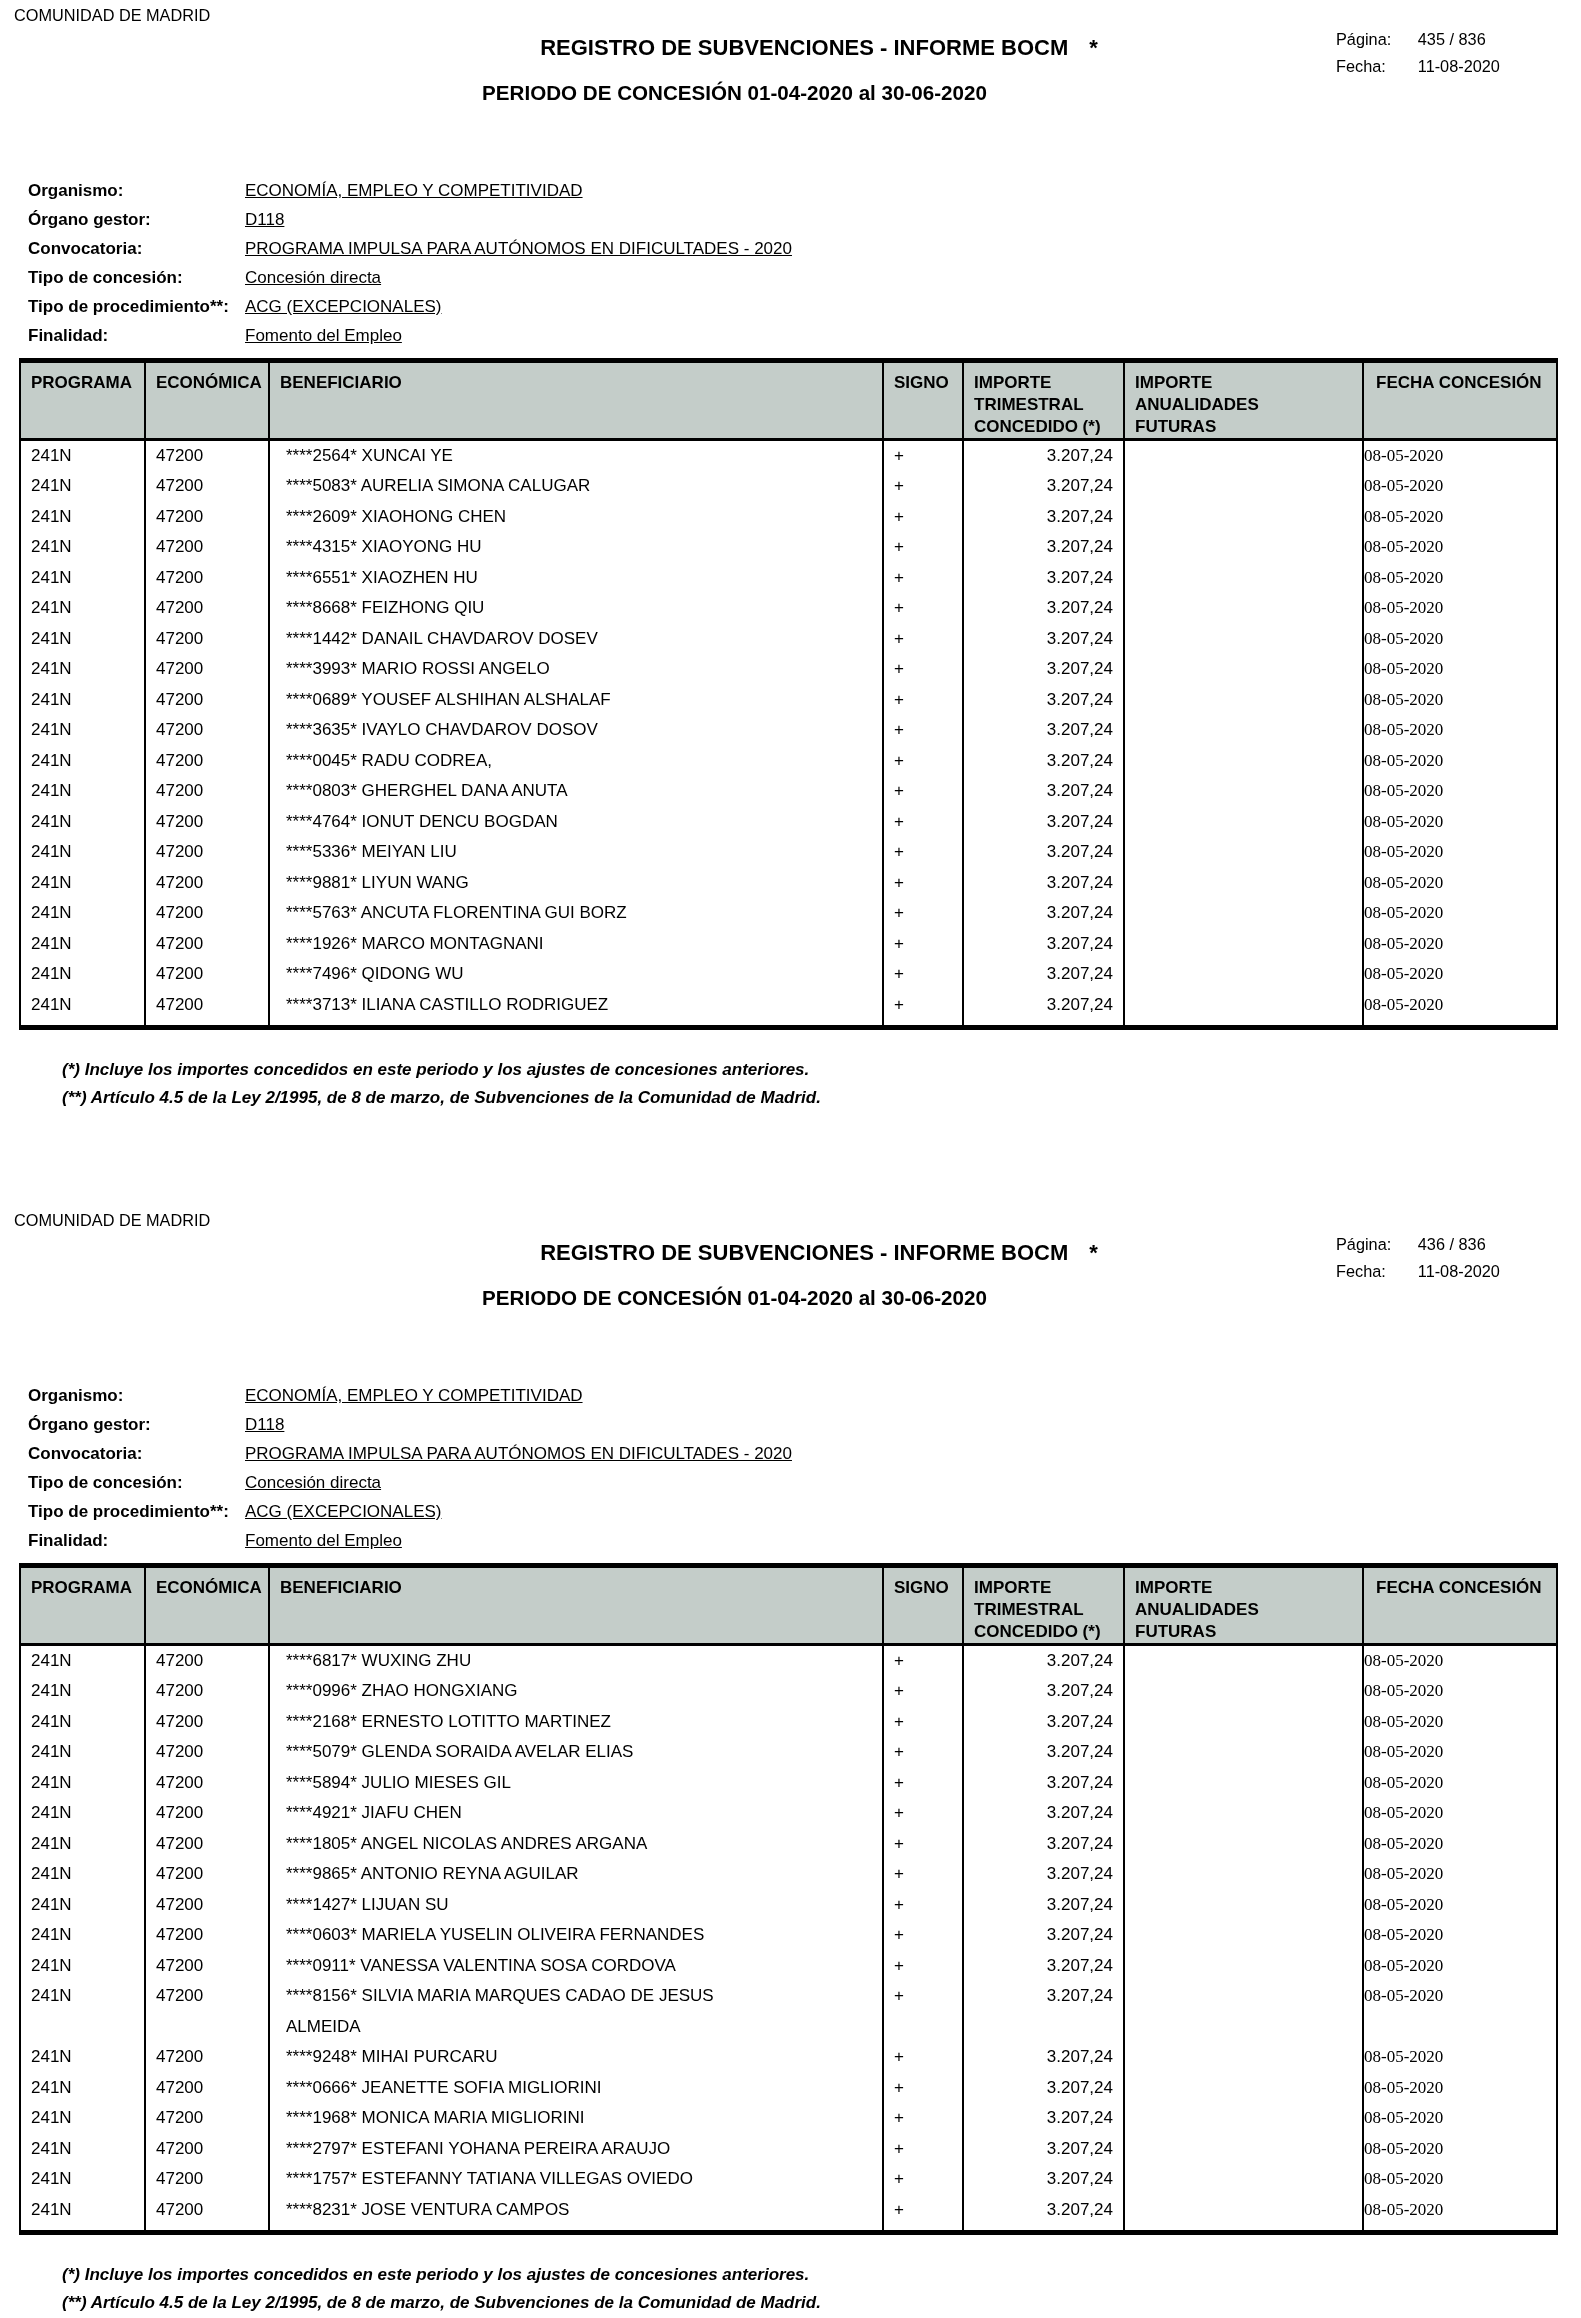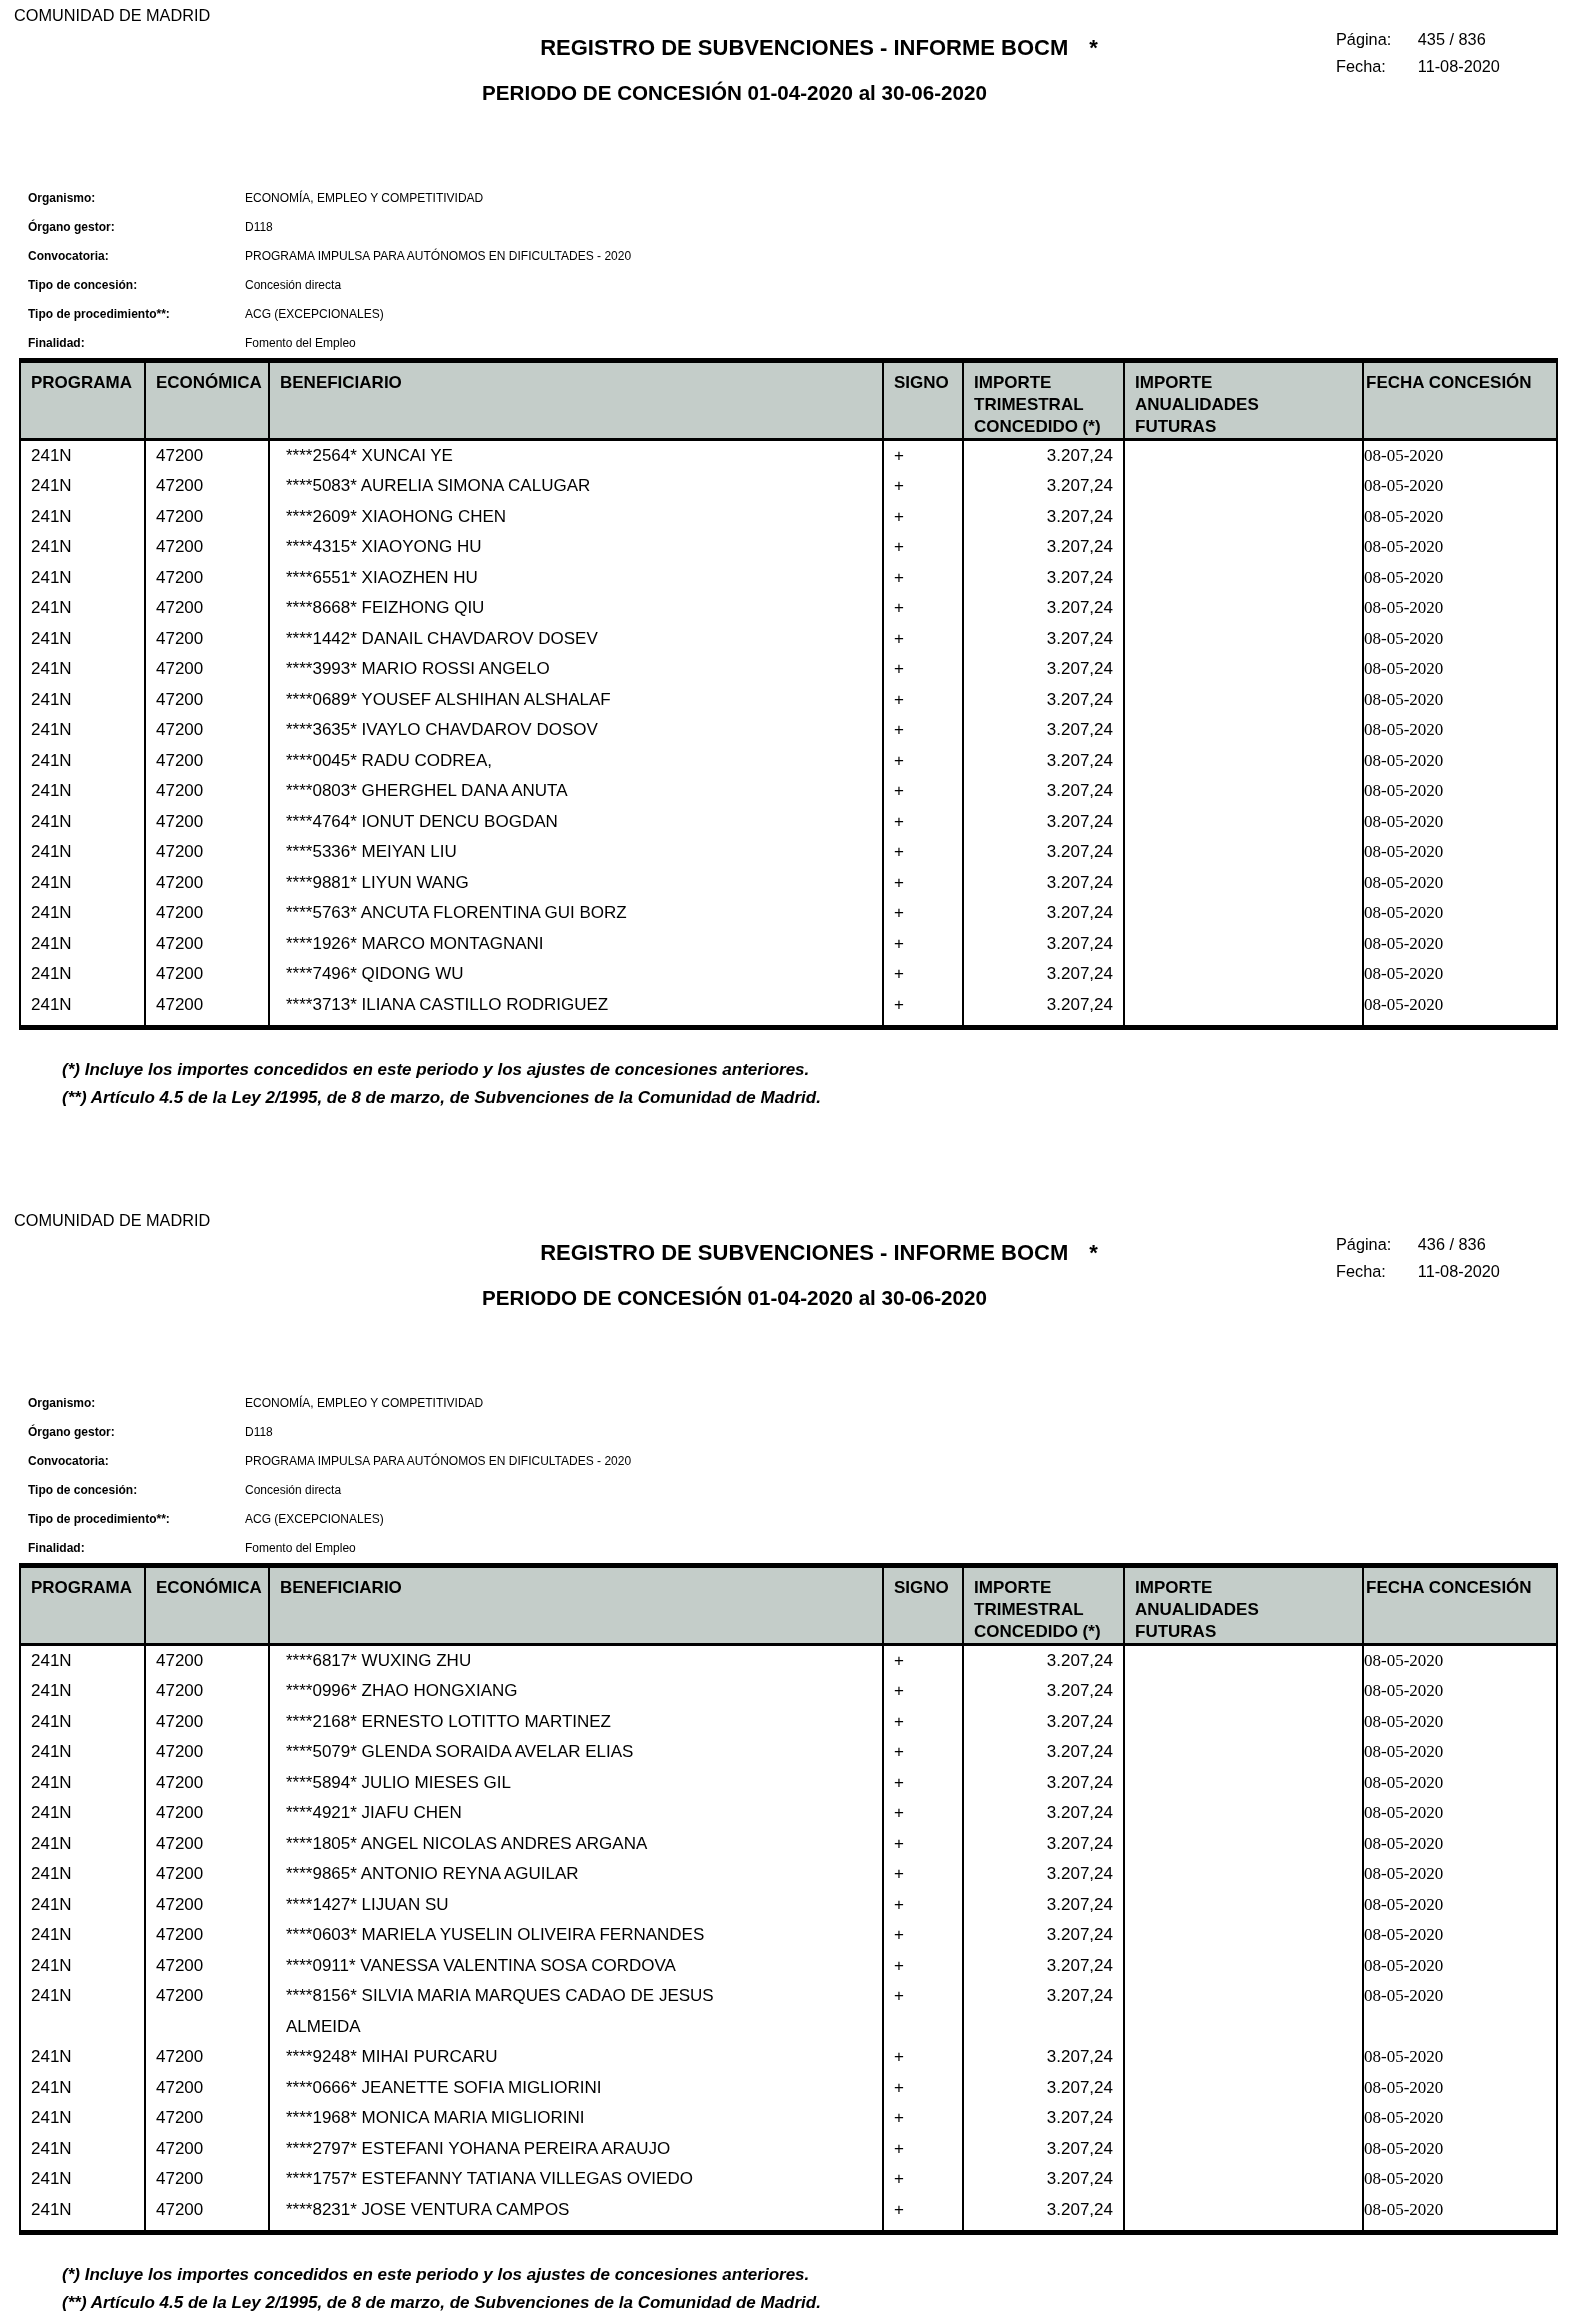"Organismo: ECONOMÍA, EMPLEO Y" .meta { font-size: 12px -> 17px; text-decoration: none -> underline; top: 184px -> 176px }
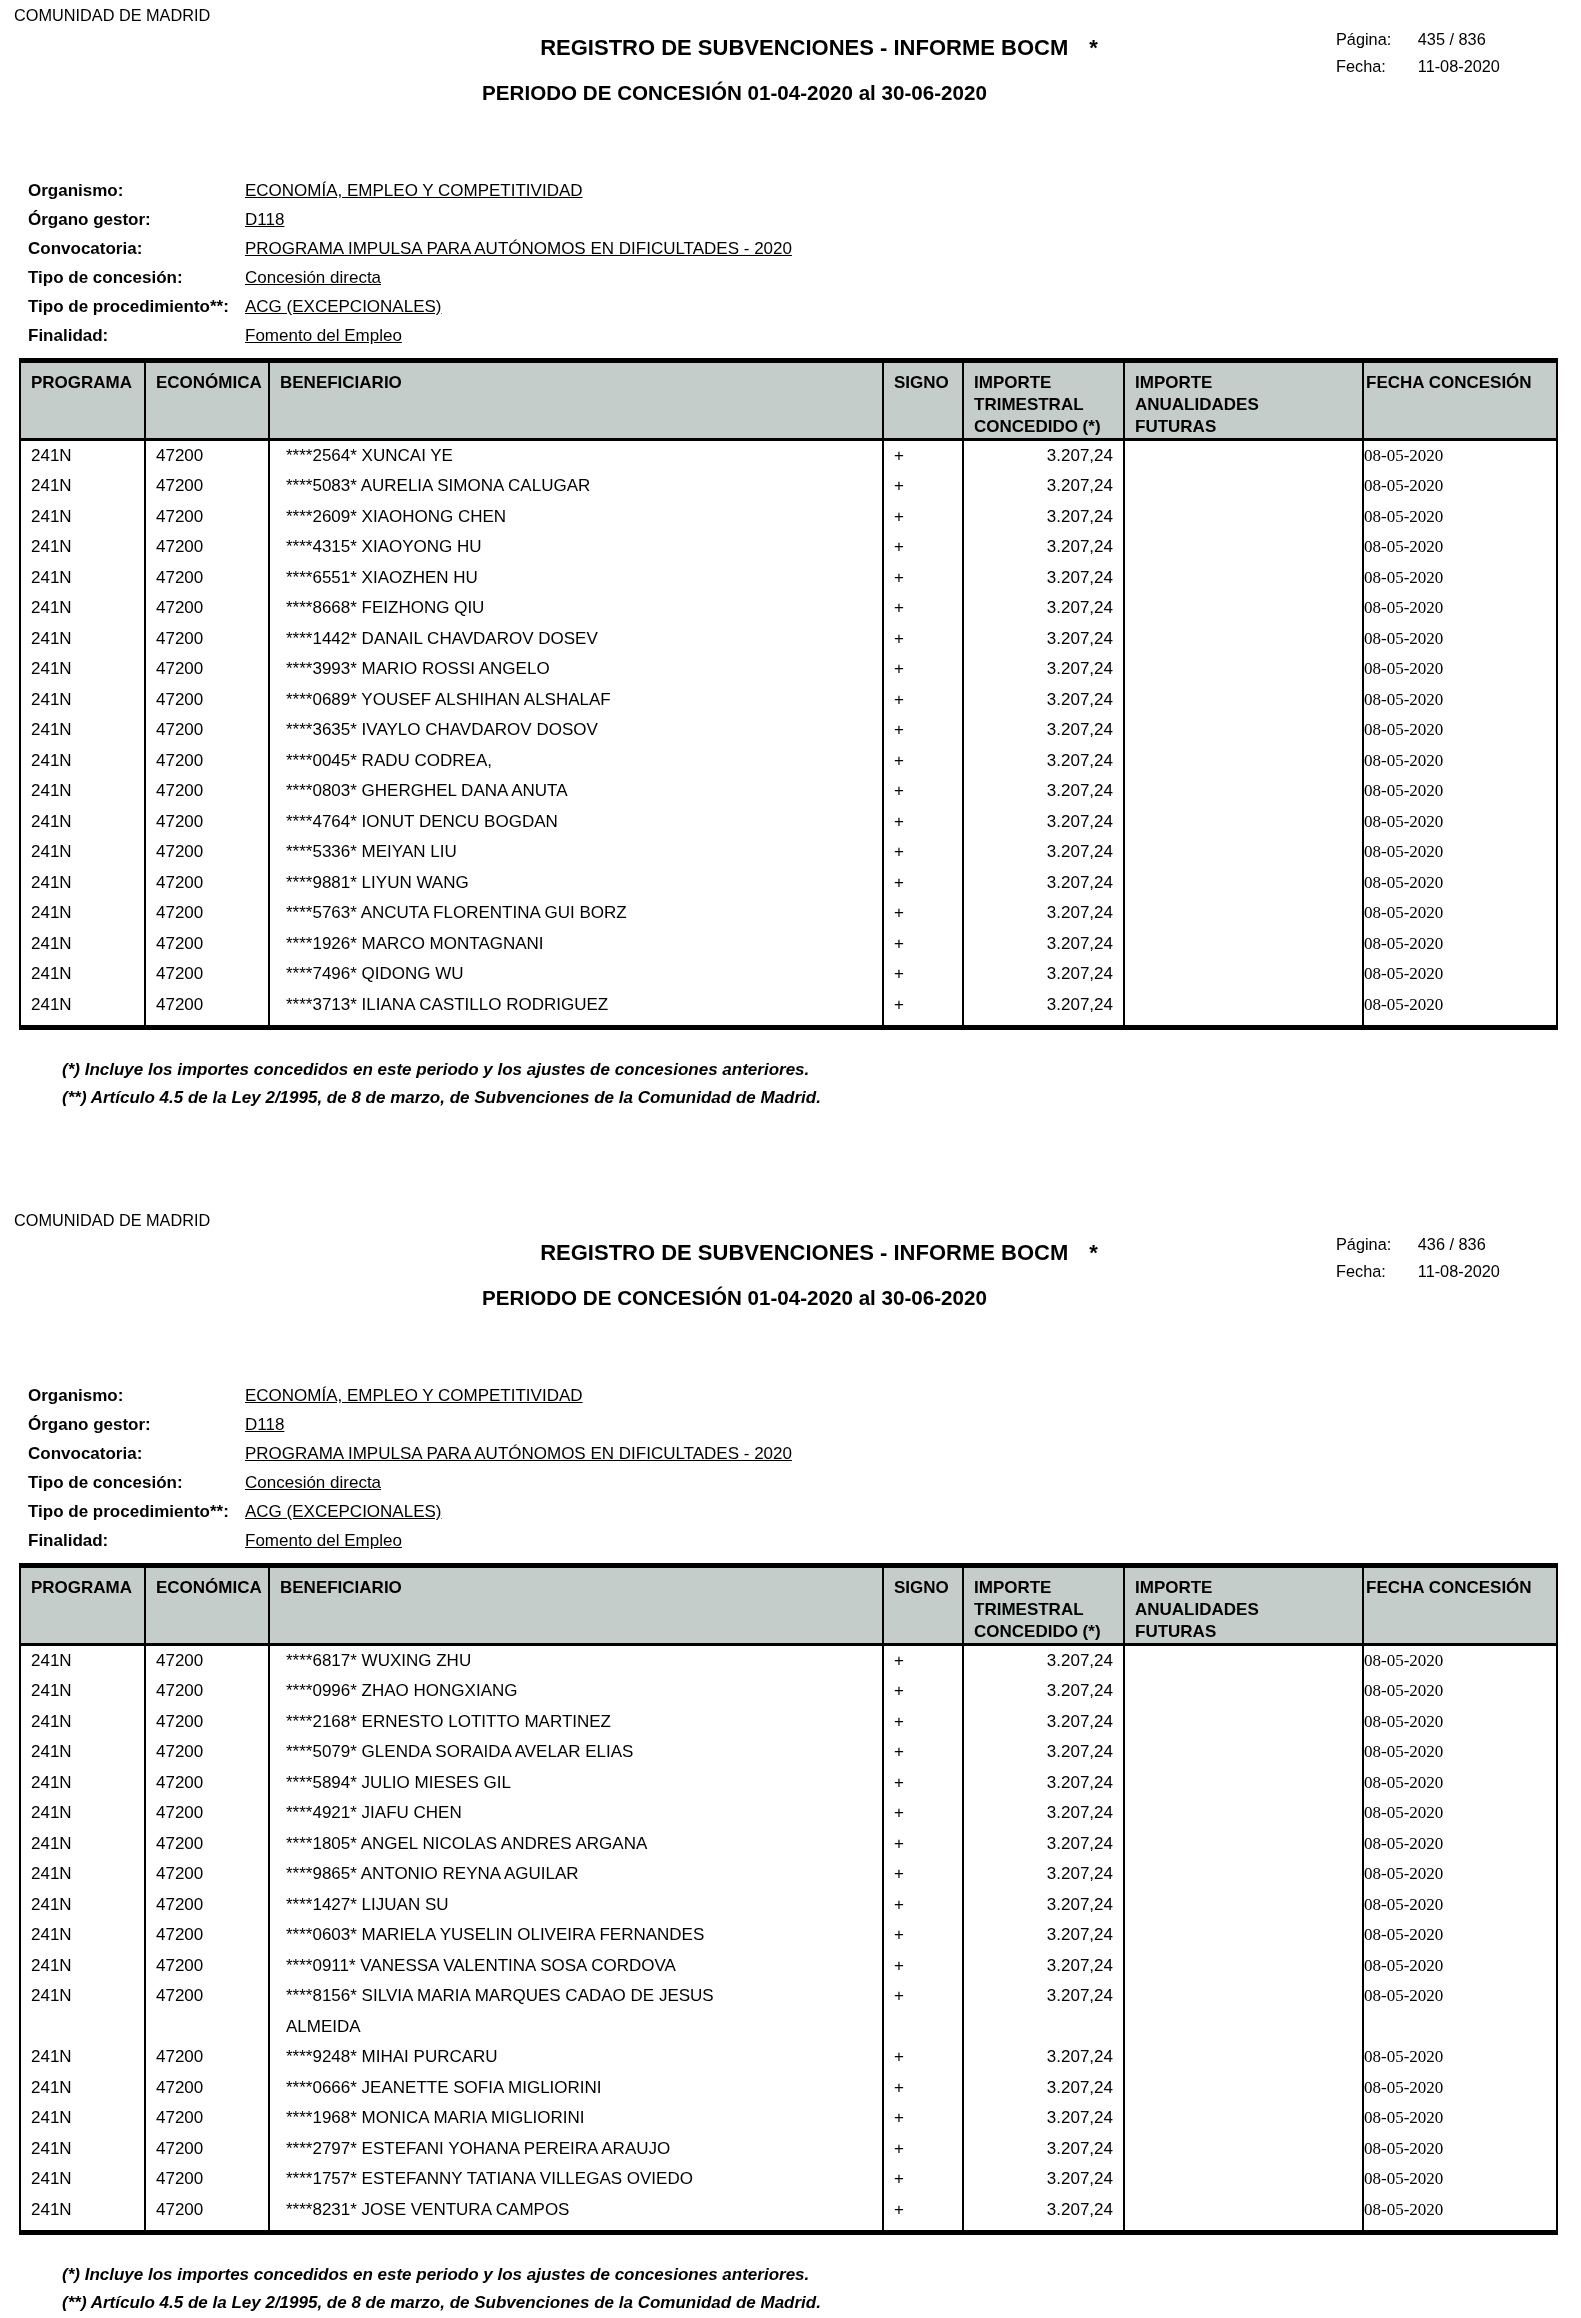"FECHA CONCESIÓN" .gtable thead th.h-fecha { padding-left: 2px -> 12px }
